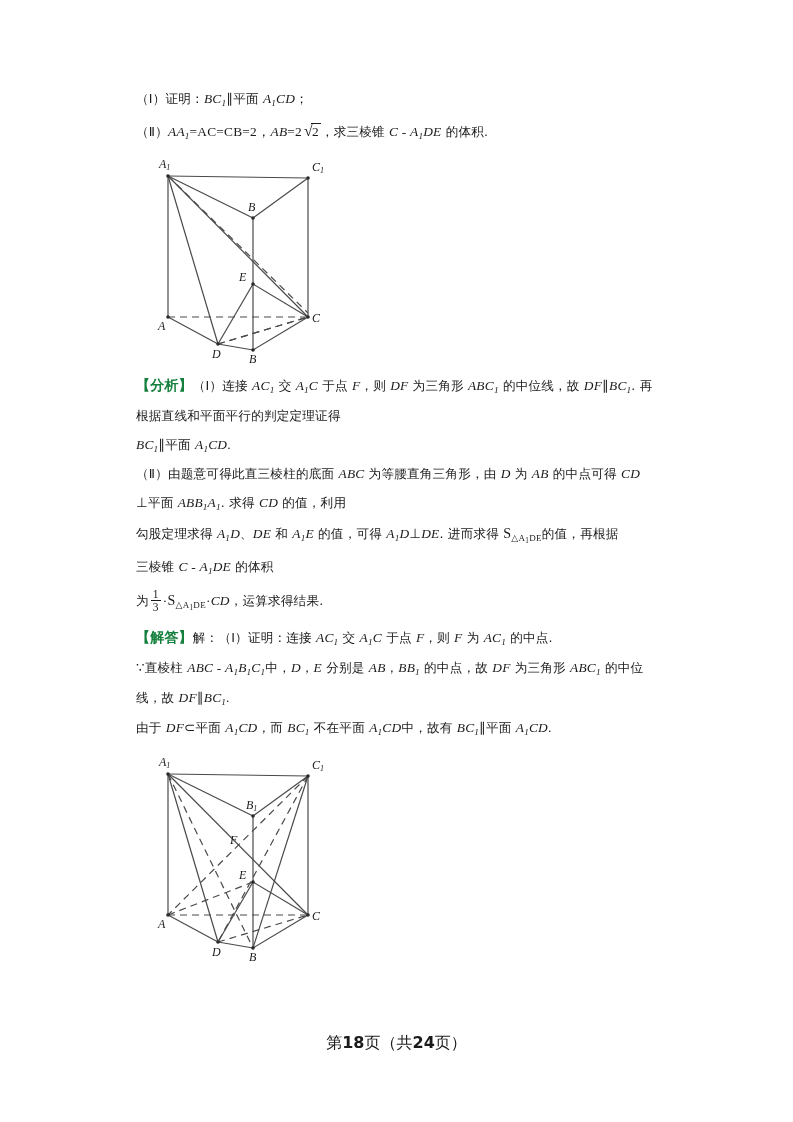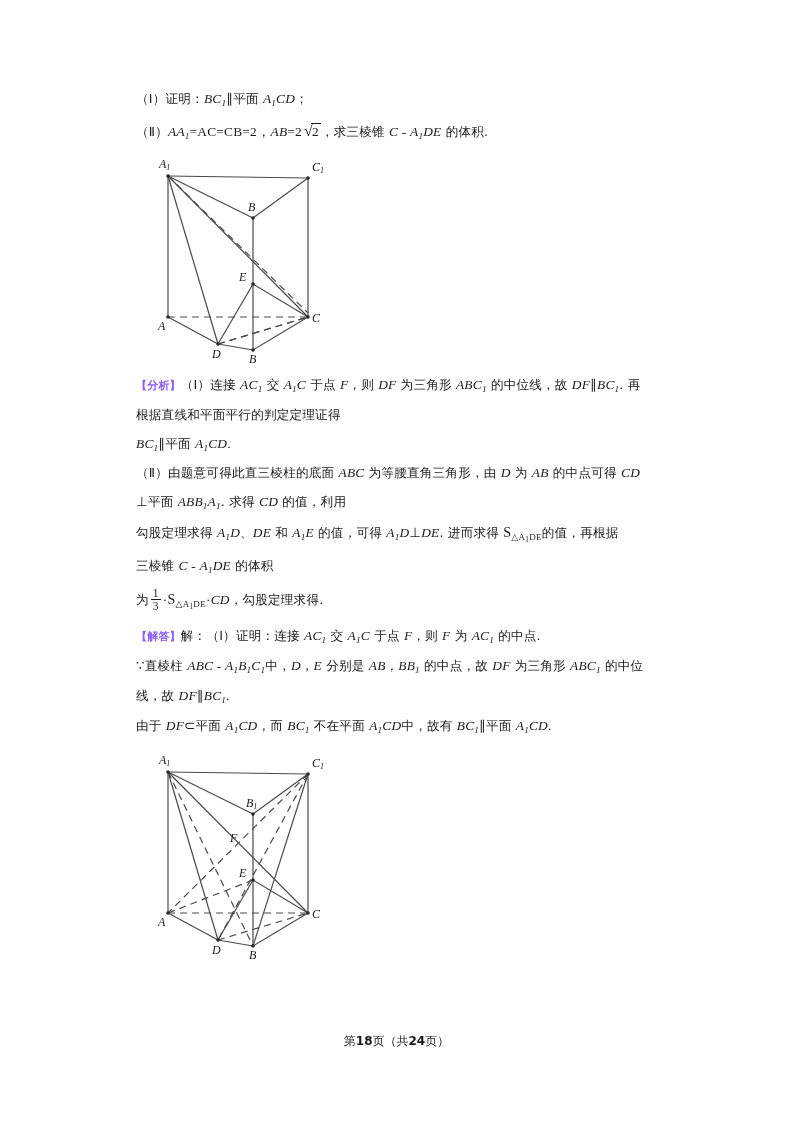"【分析】" .tag { color: #8b5cf6 -> #15803d; font-size: 11px -> 14px }
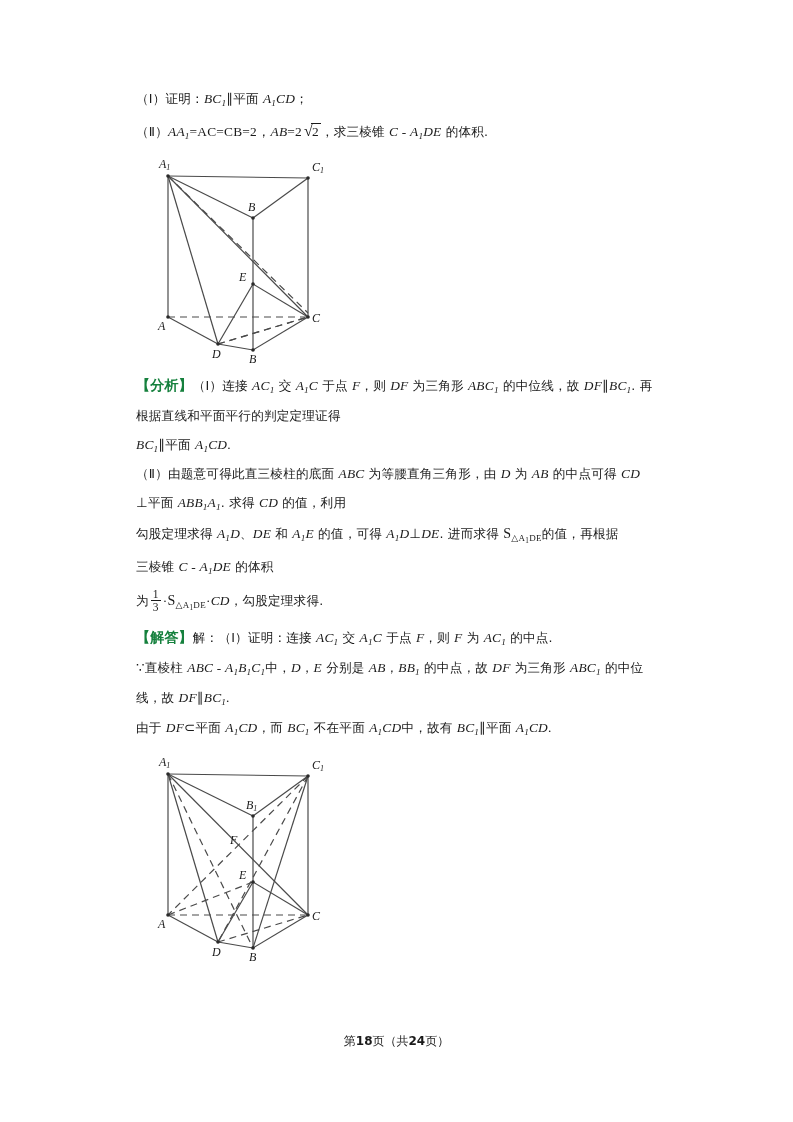"，勾股定理求得." span.cn { text: 勾股定理求得 -> 运算求得结果 }
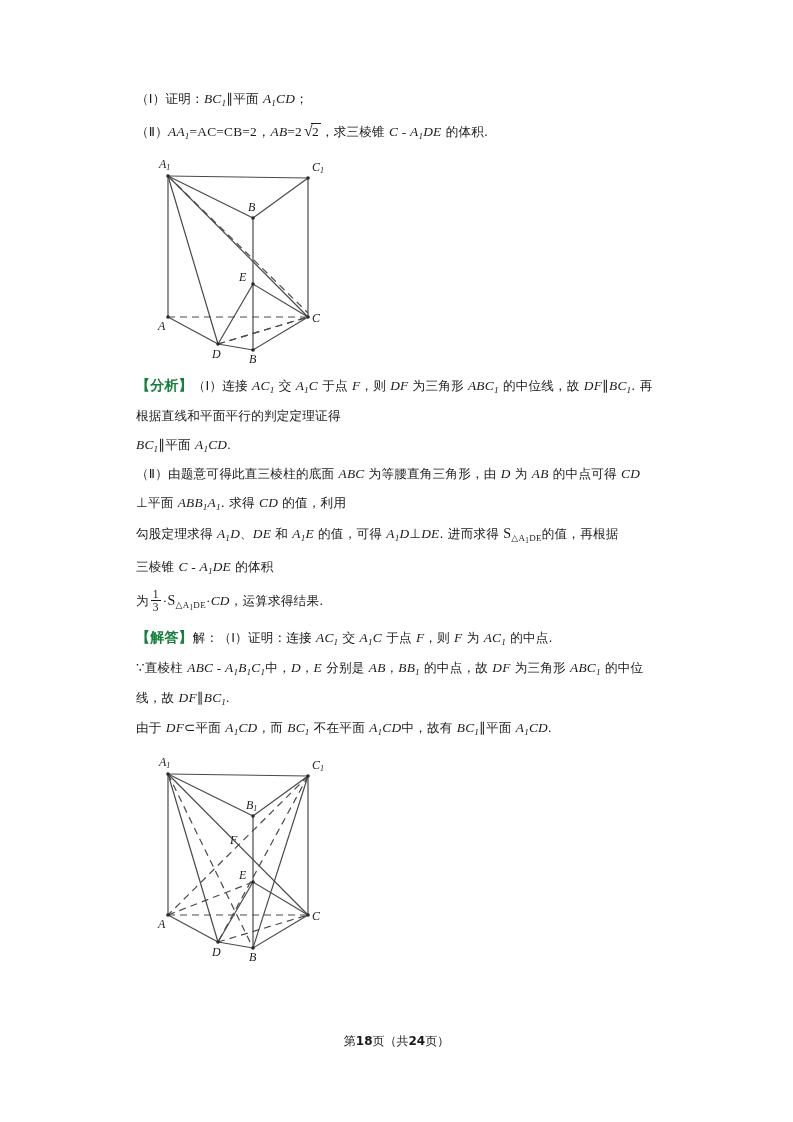"第18页（共24页）" .footer { font-size: 12px -> 16px }
